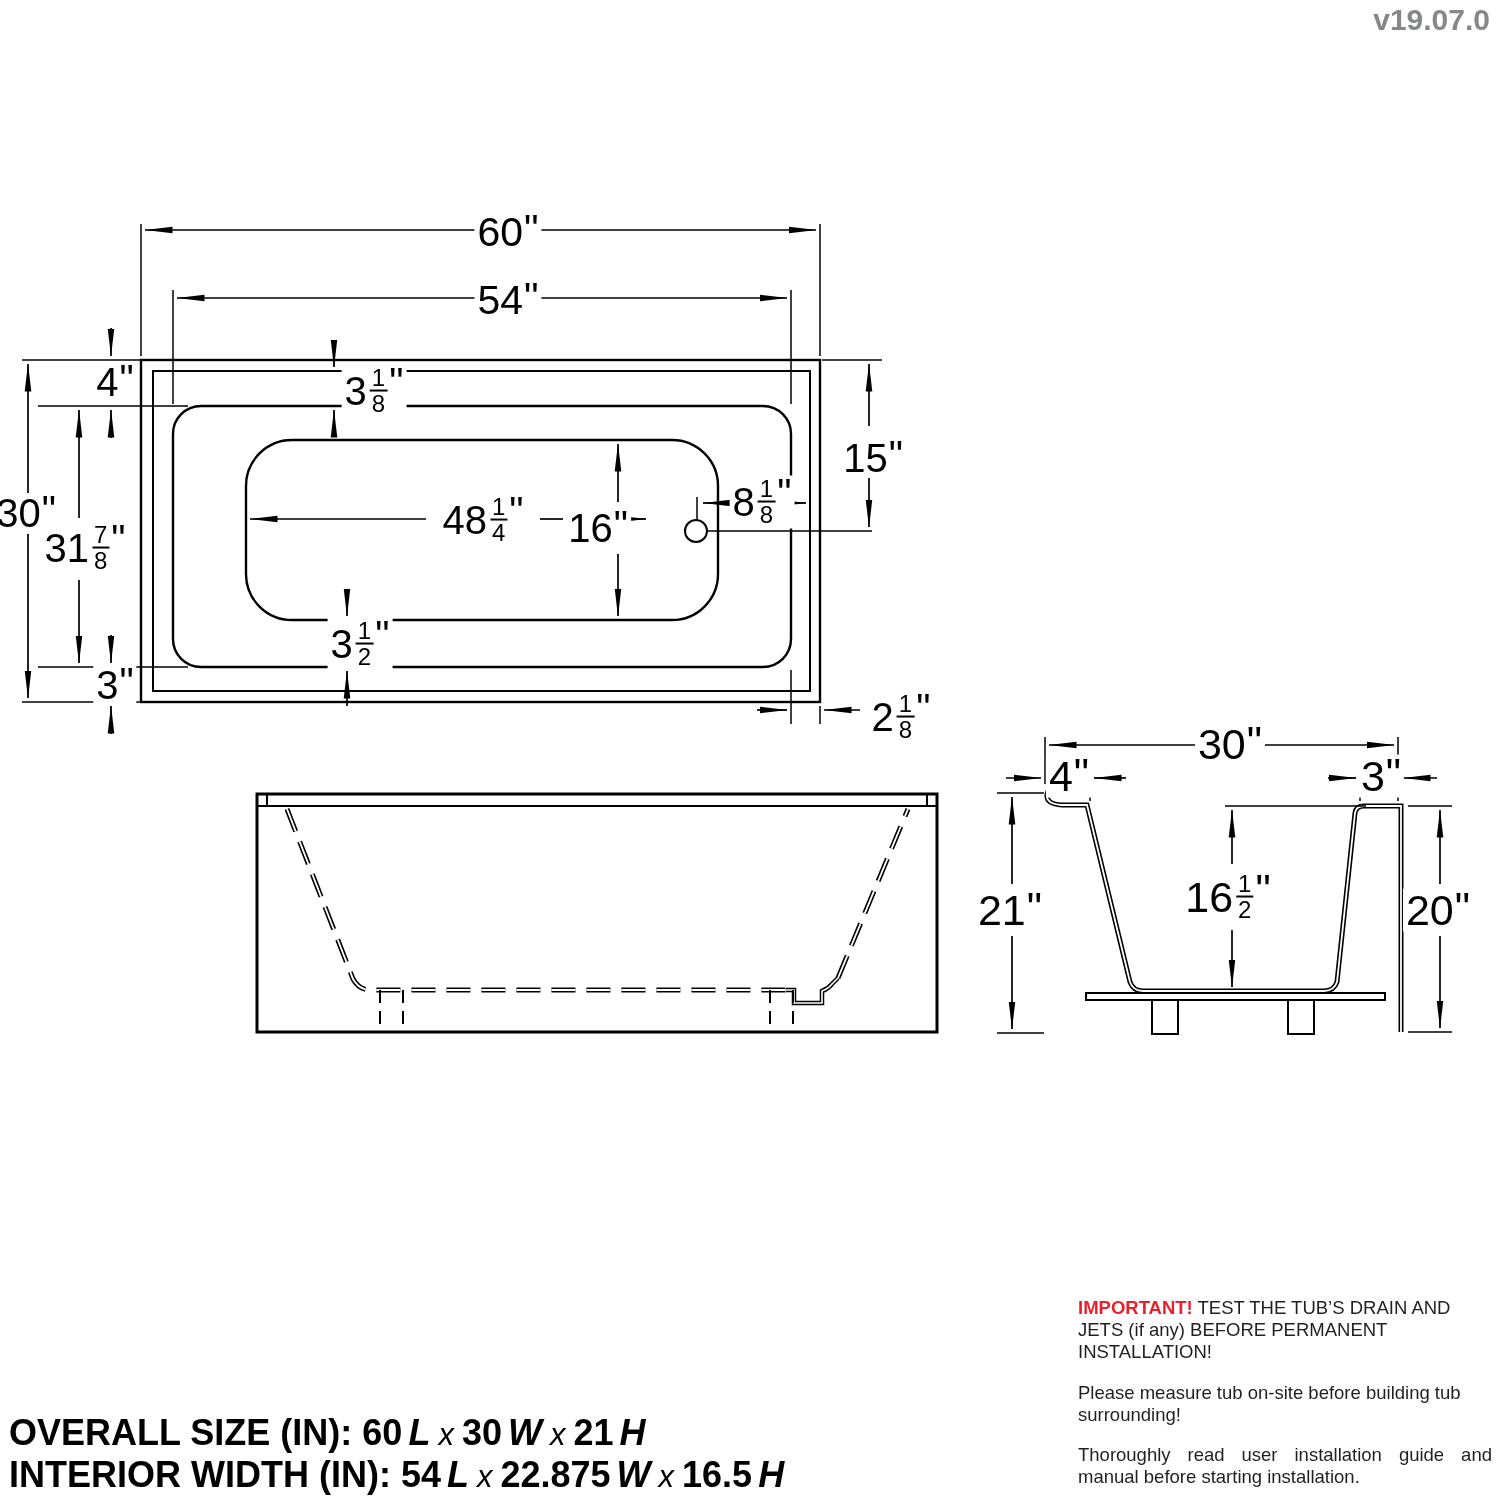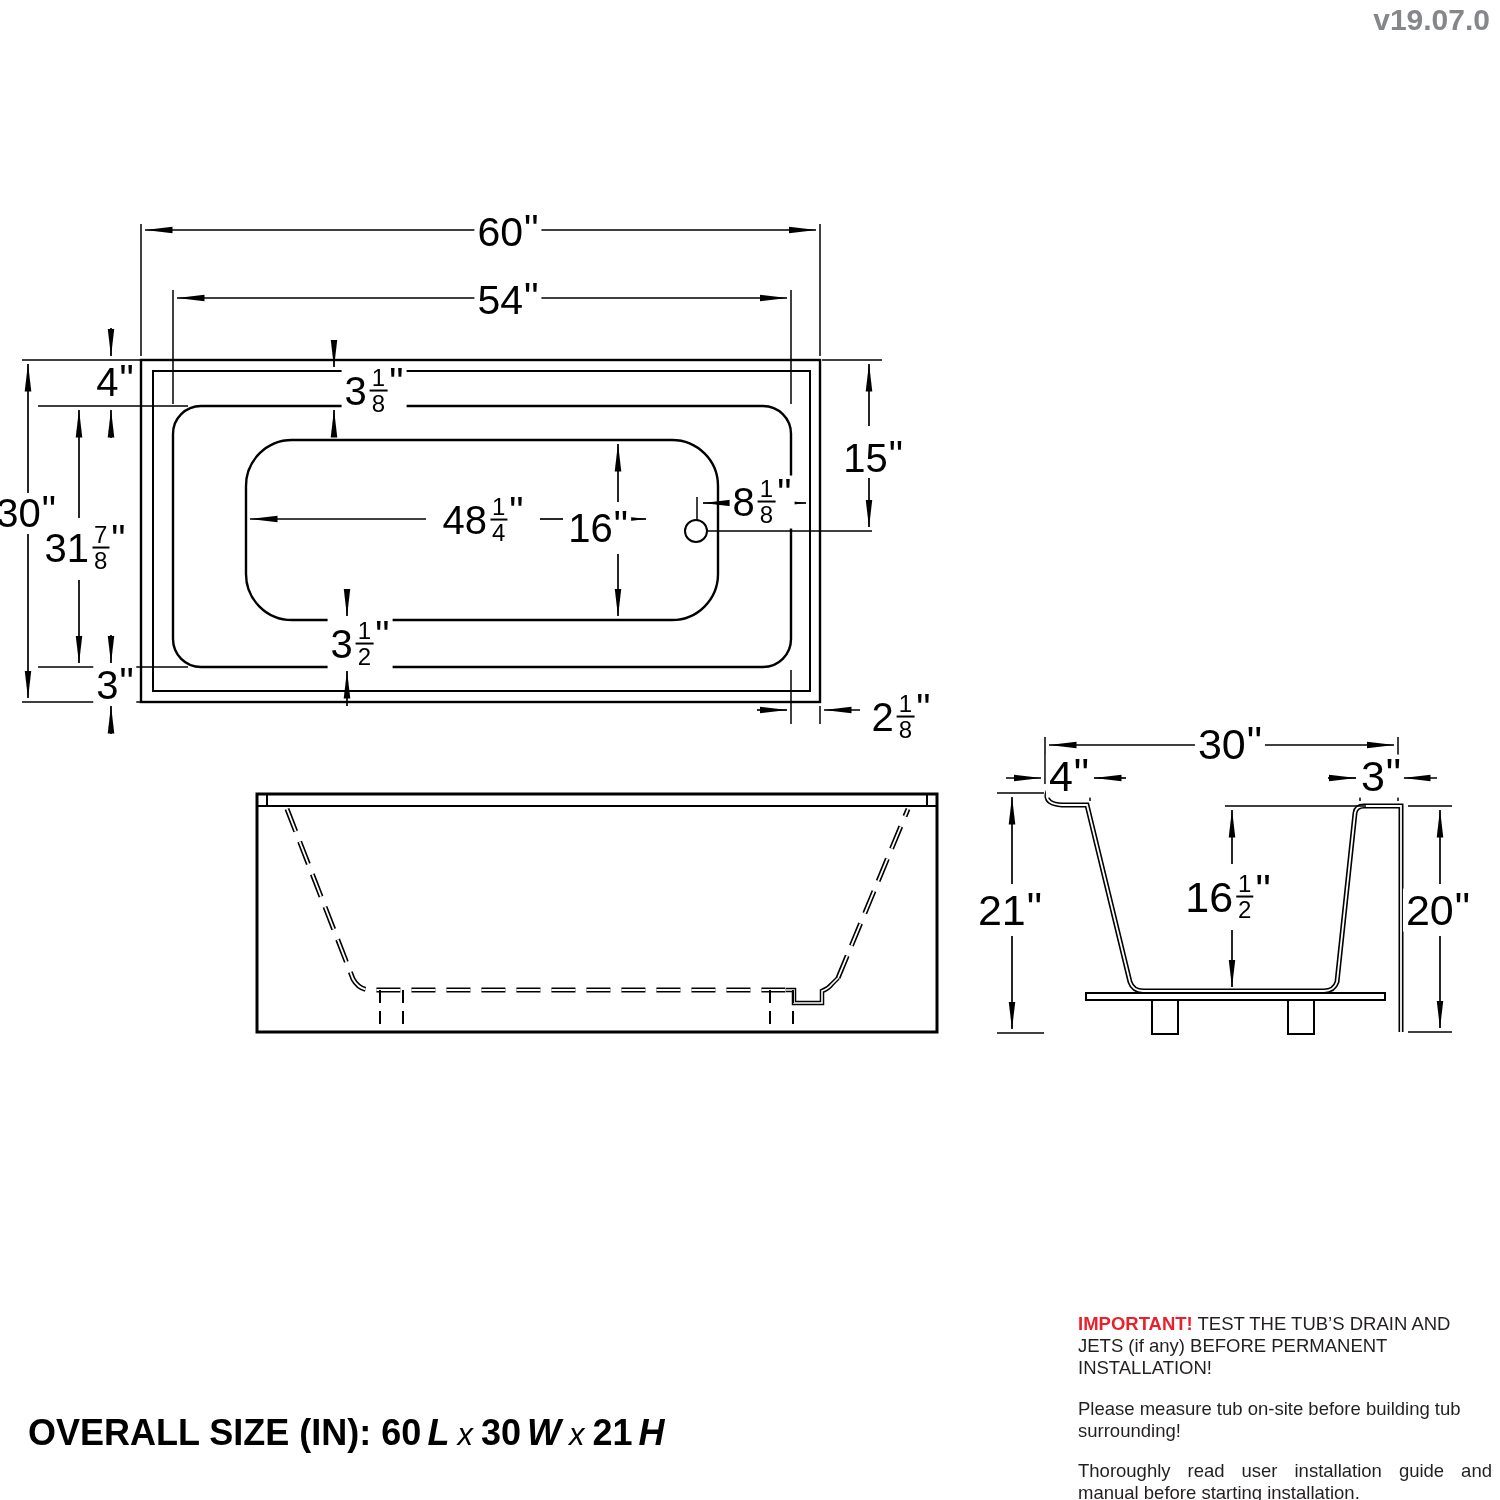"IMPORTANT! TEST THE TUB’S DRAIN" #notes p { margin: 16px 0 18px 0 -> 0 0 18px 0 }
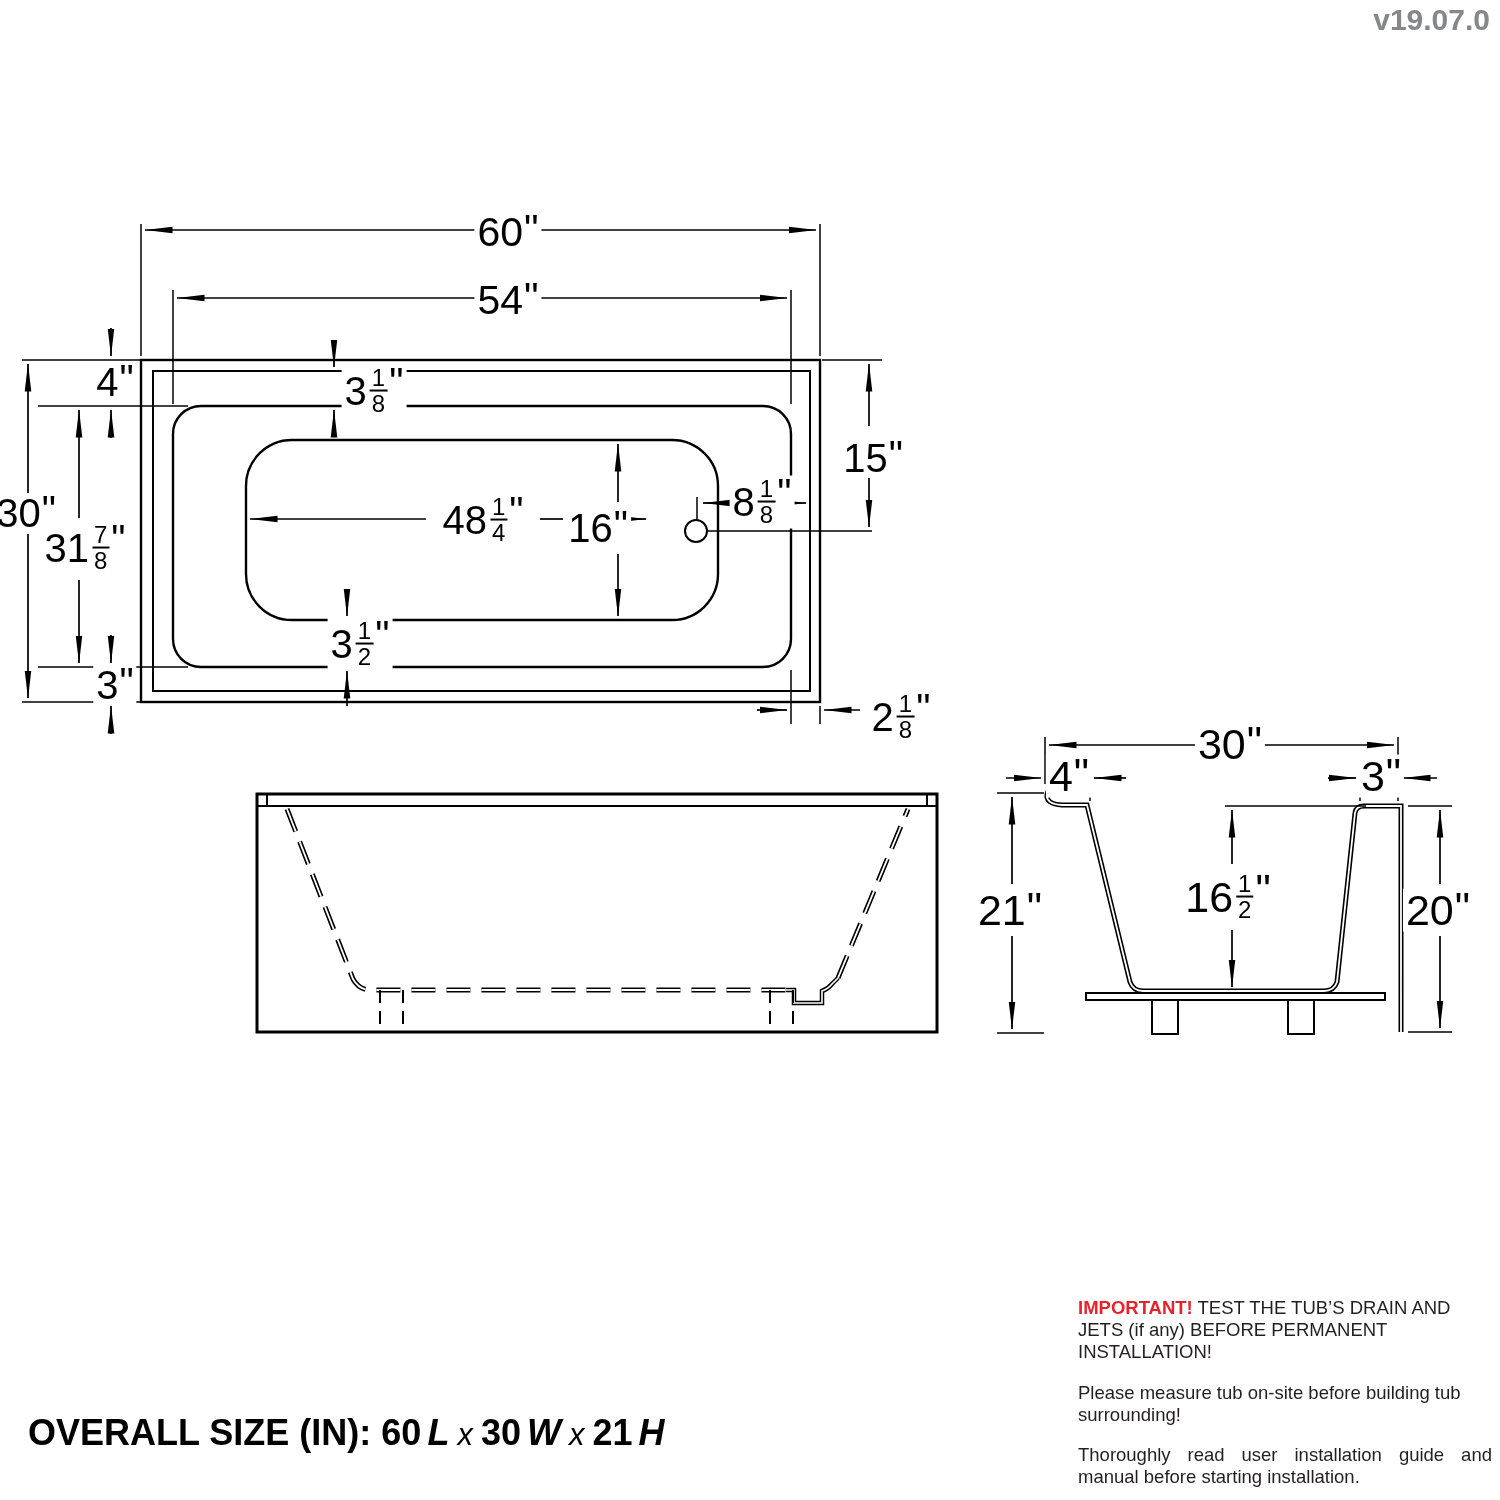"OVERALL SIZE (IN): 60 L" .specline { left: 28px -> 9px }
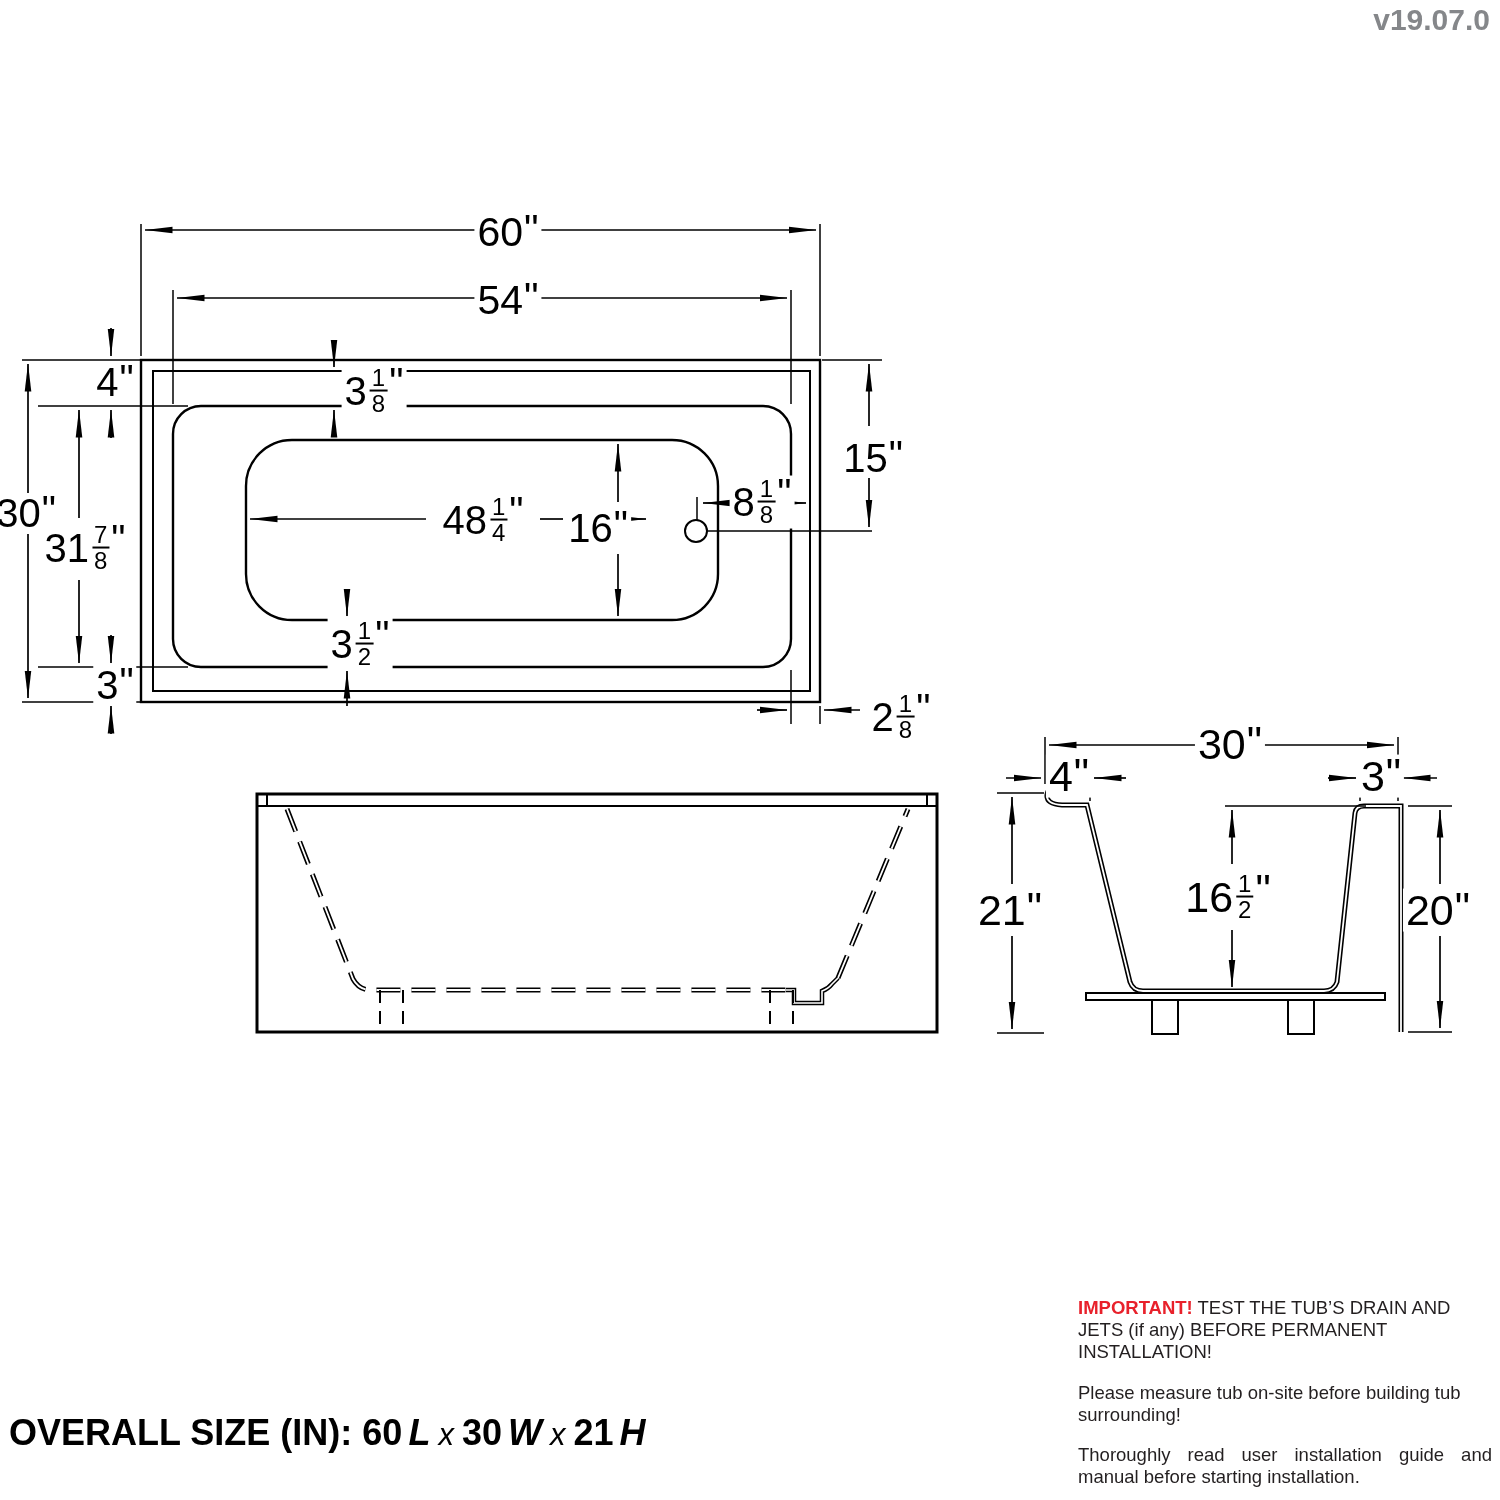"INTERIOR WIDTH (IN): 54 L" div.specline { html: none -> <div> <span>INTERIOR WIDTH (IN):</span><span>54</span><span>L</span><span>x</span><span>22.875</span><span>W</span><span>x</span><span>16.5</span><span>H</span> </div> }
